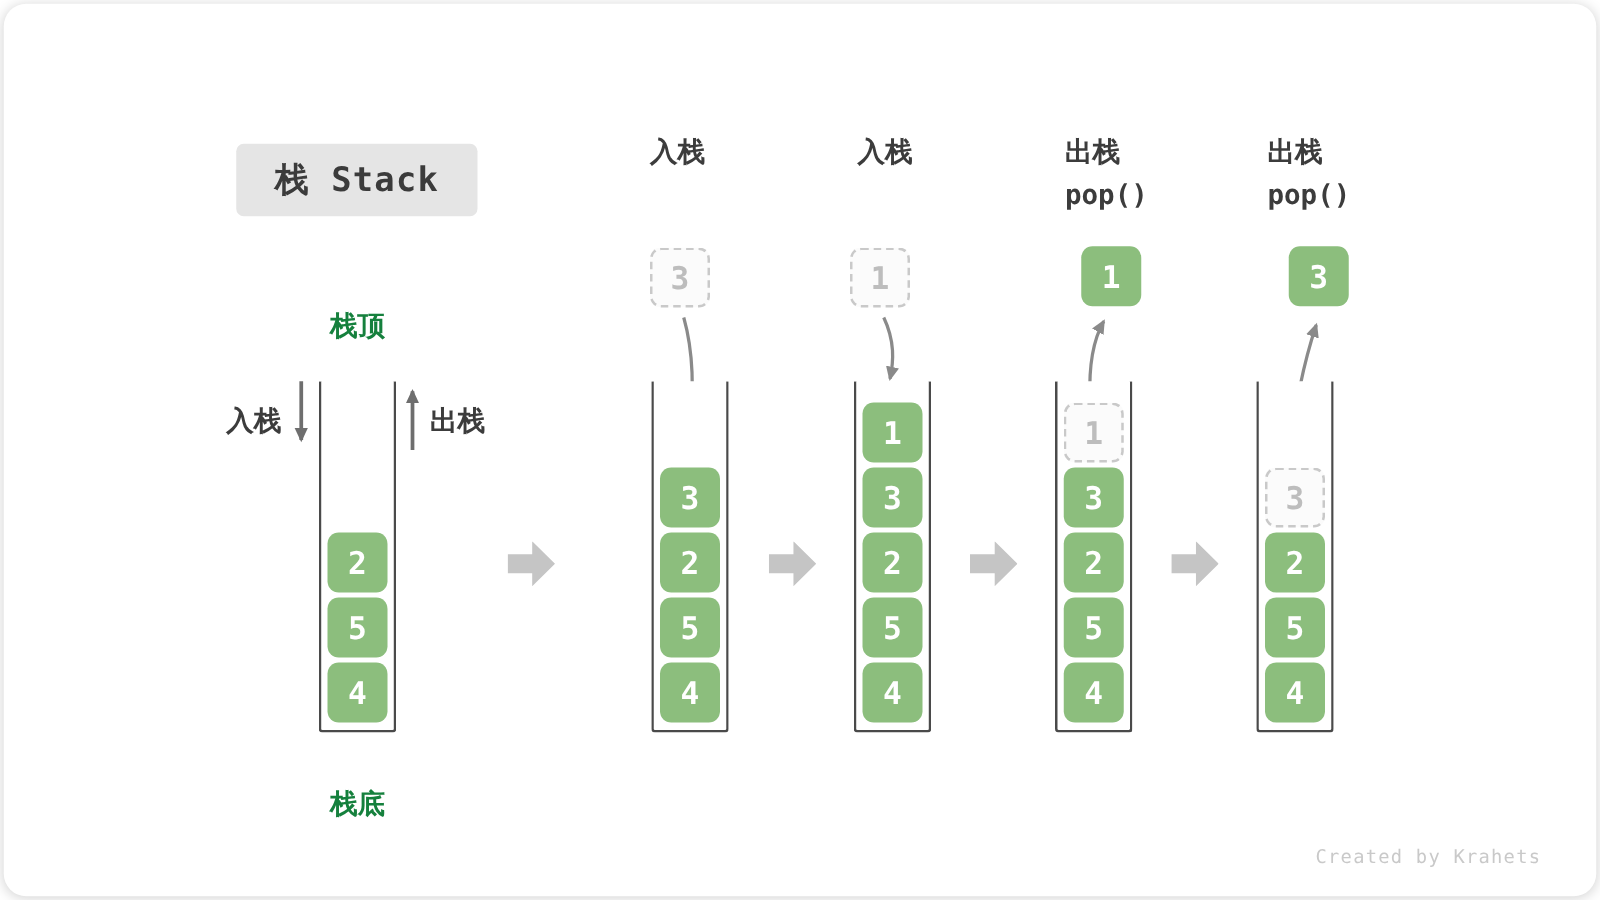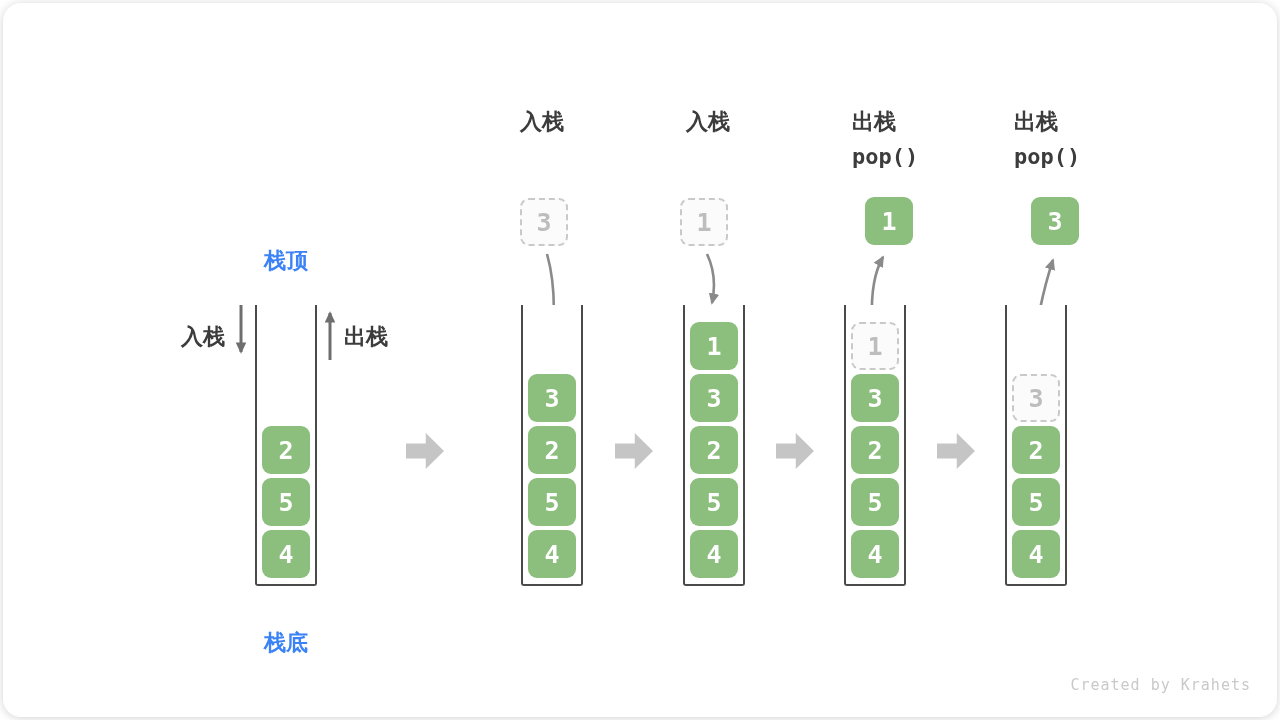"栈 Stack" div.abs { html: none -> <div> <span>栈 Stack</span> </div> }
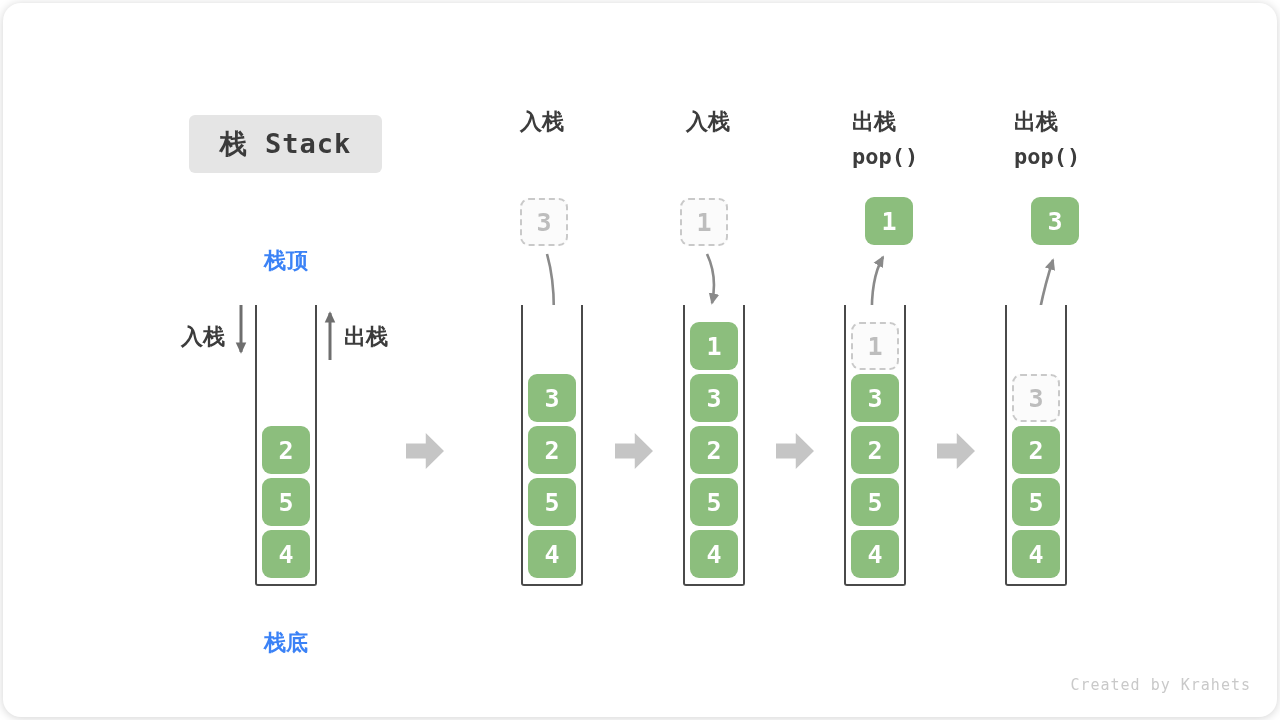"栈顶" .side-label { color: #3b82f6 -> #15803d }
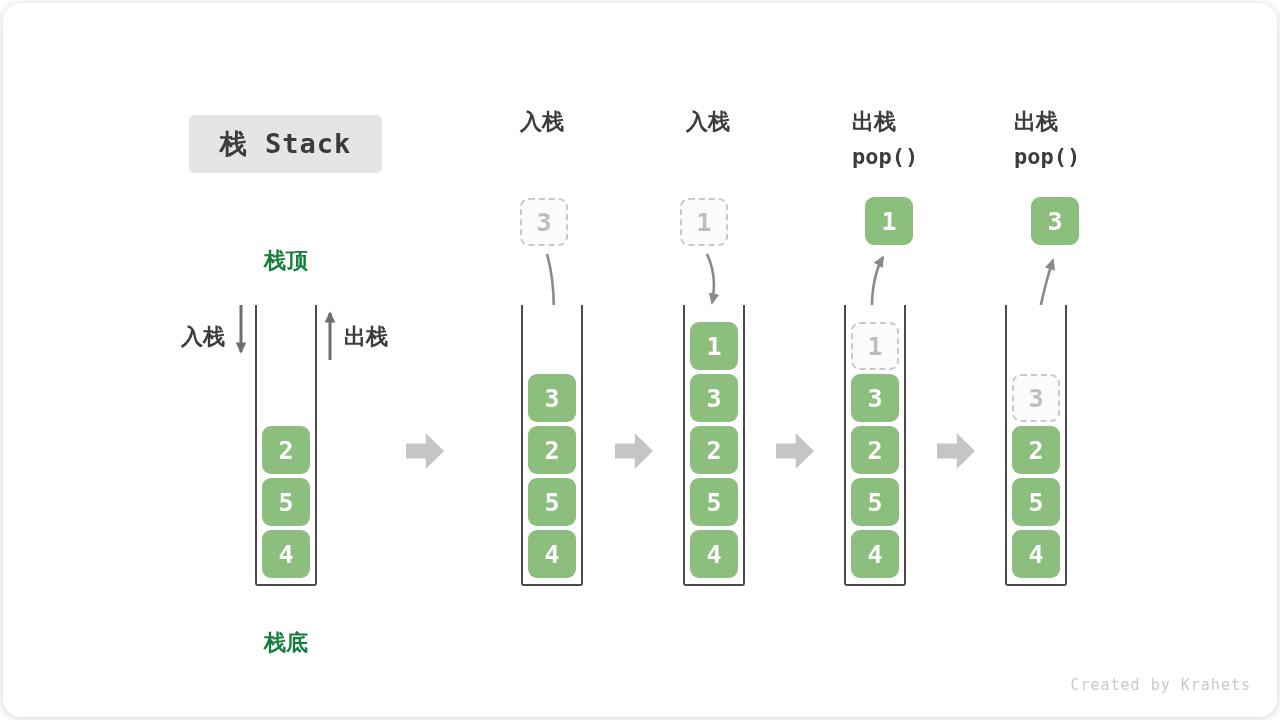"Created by Krahets" .watermark { right: 26px -> 44px }
